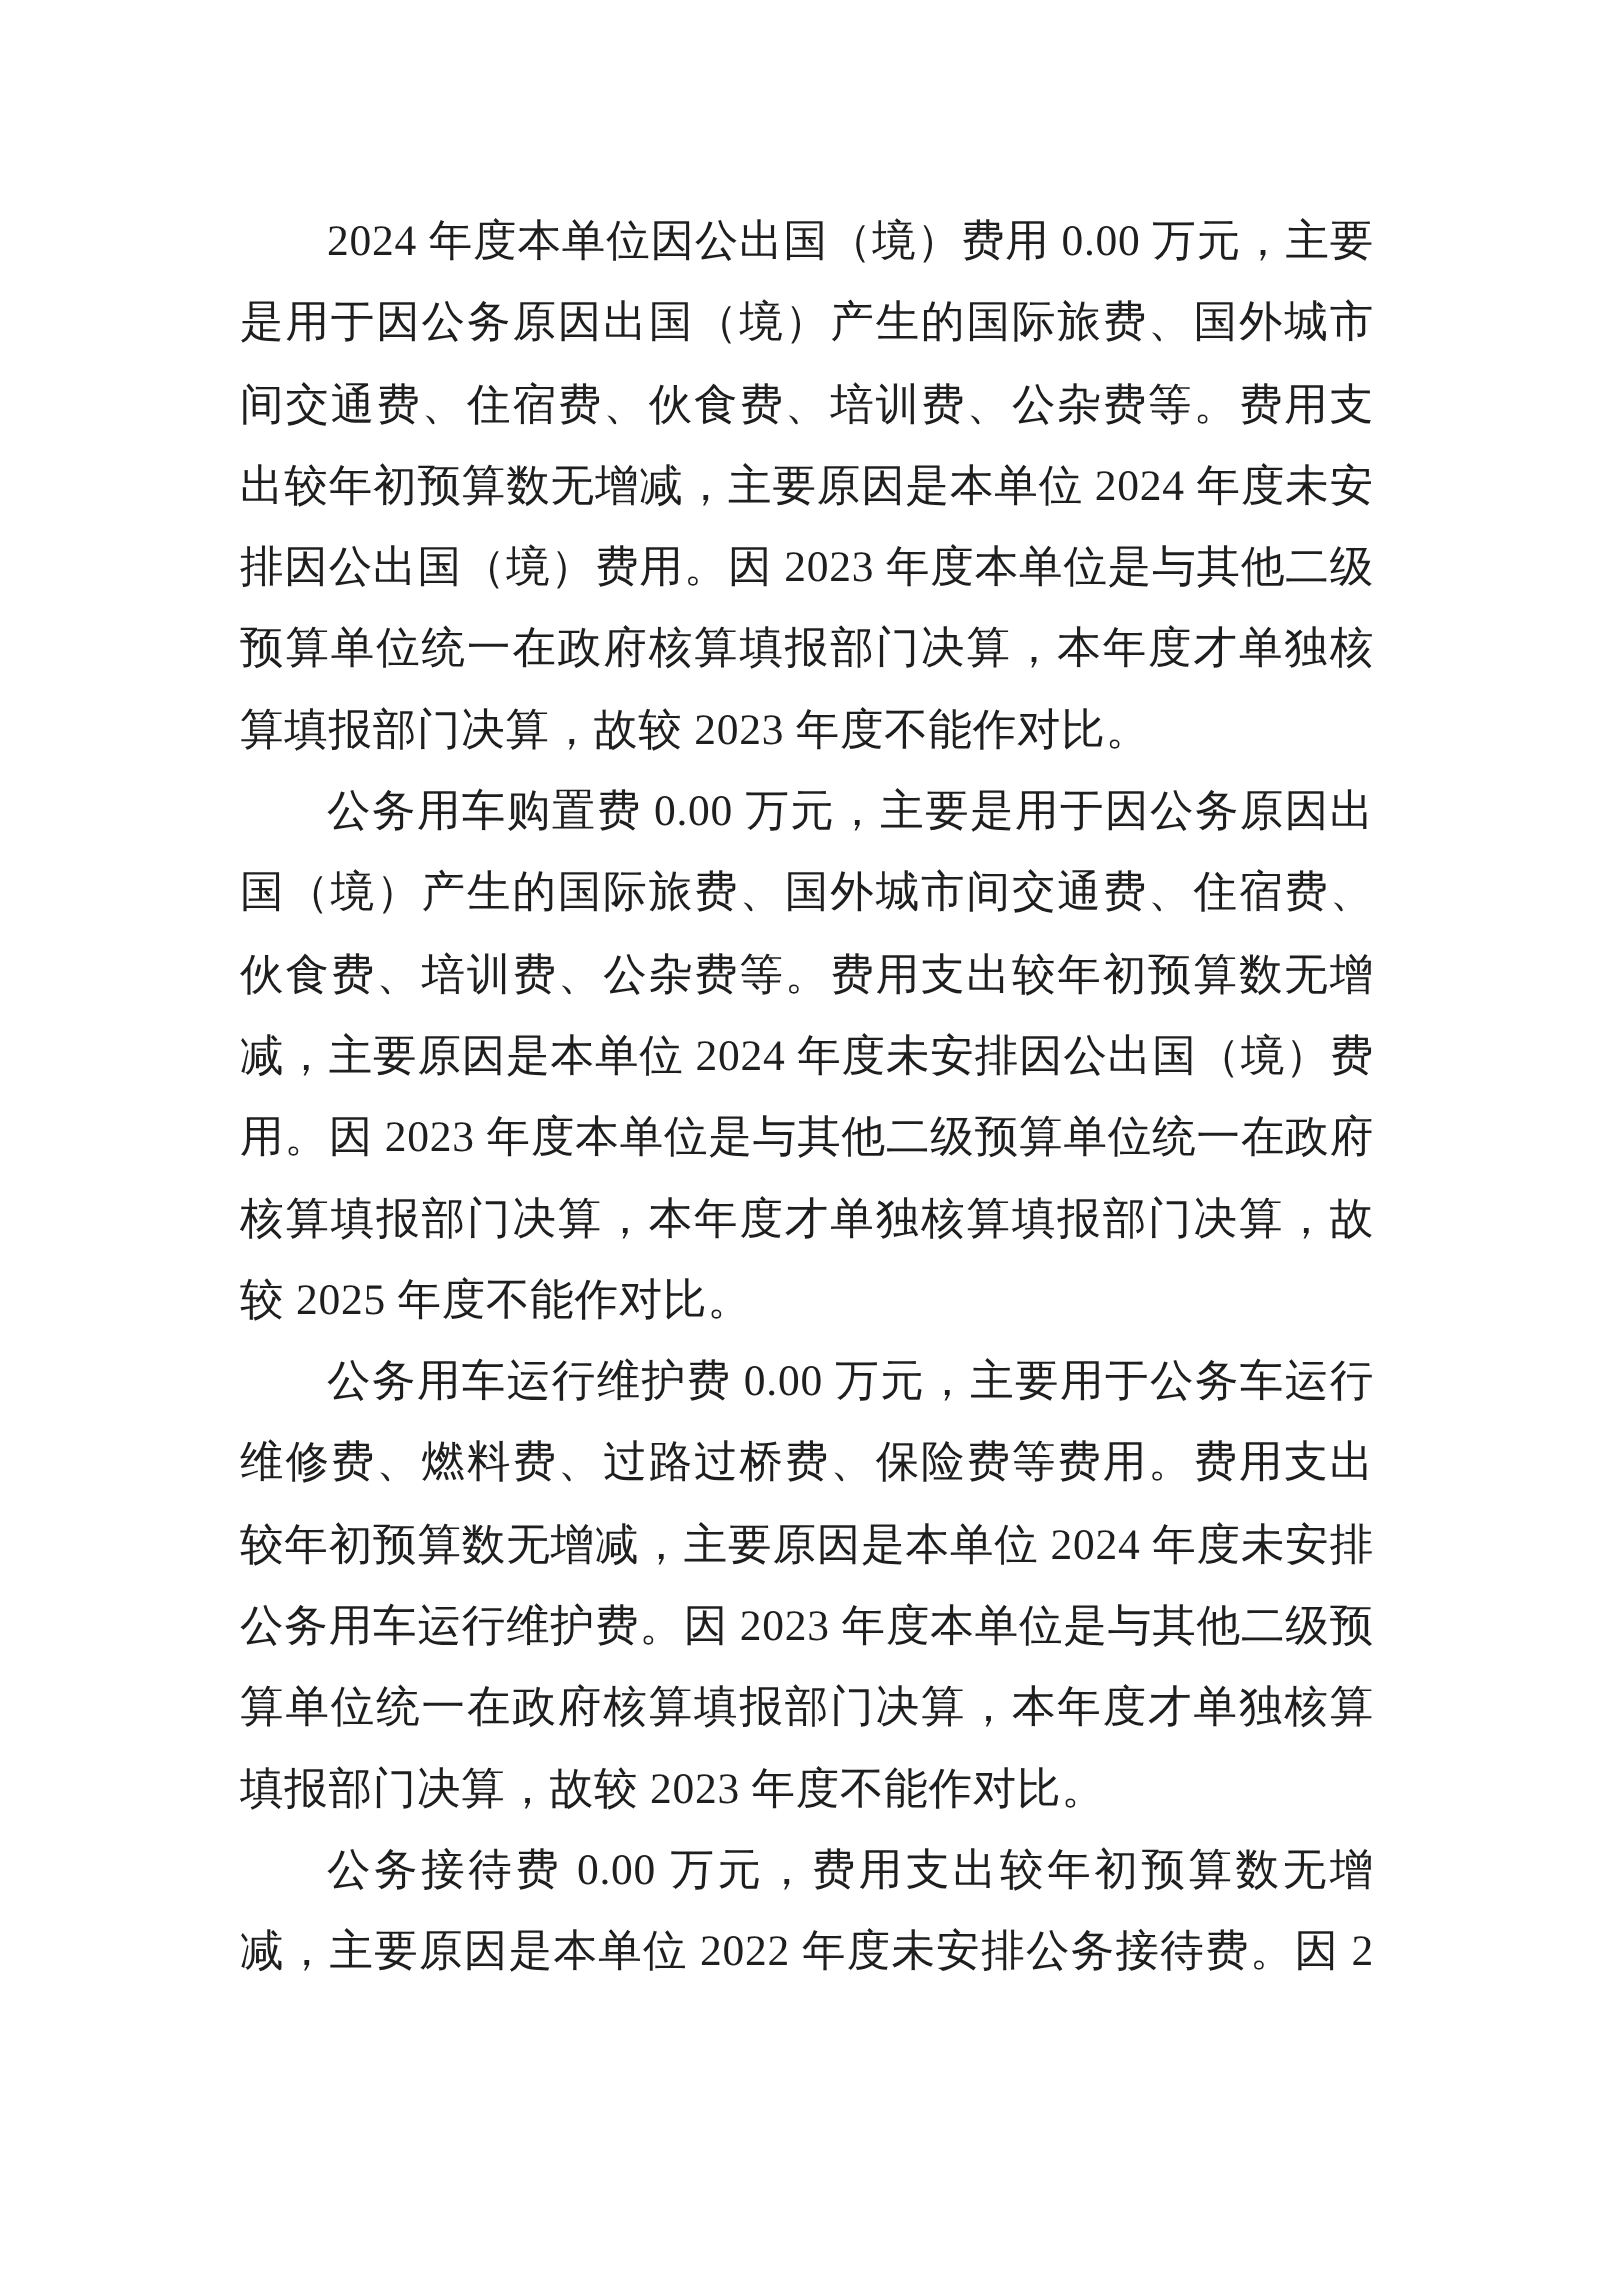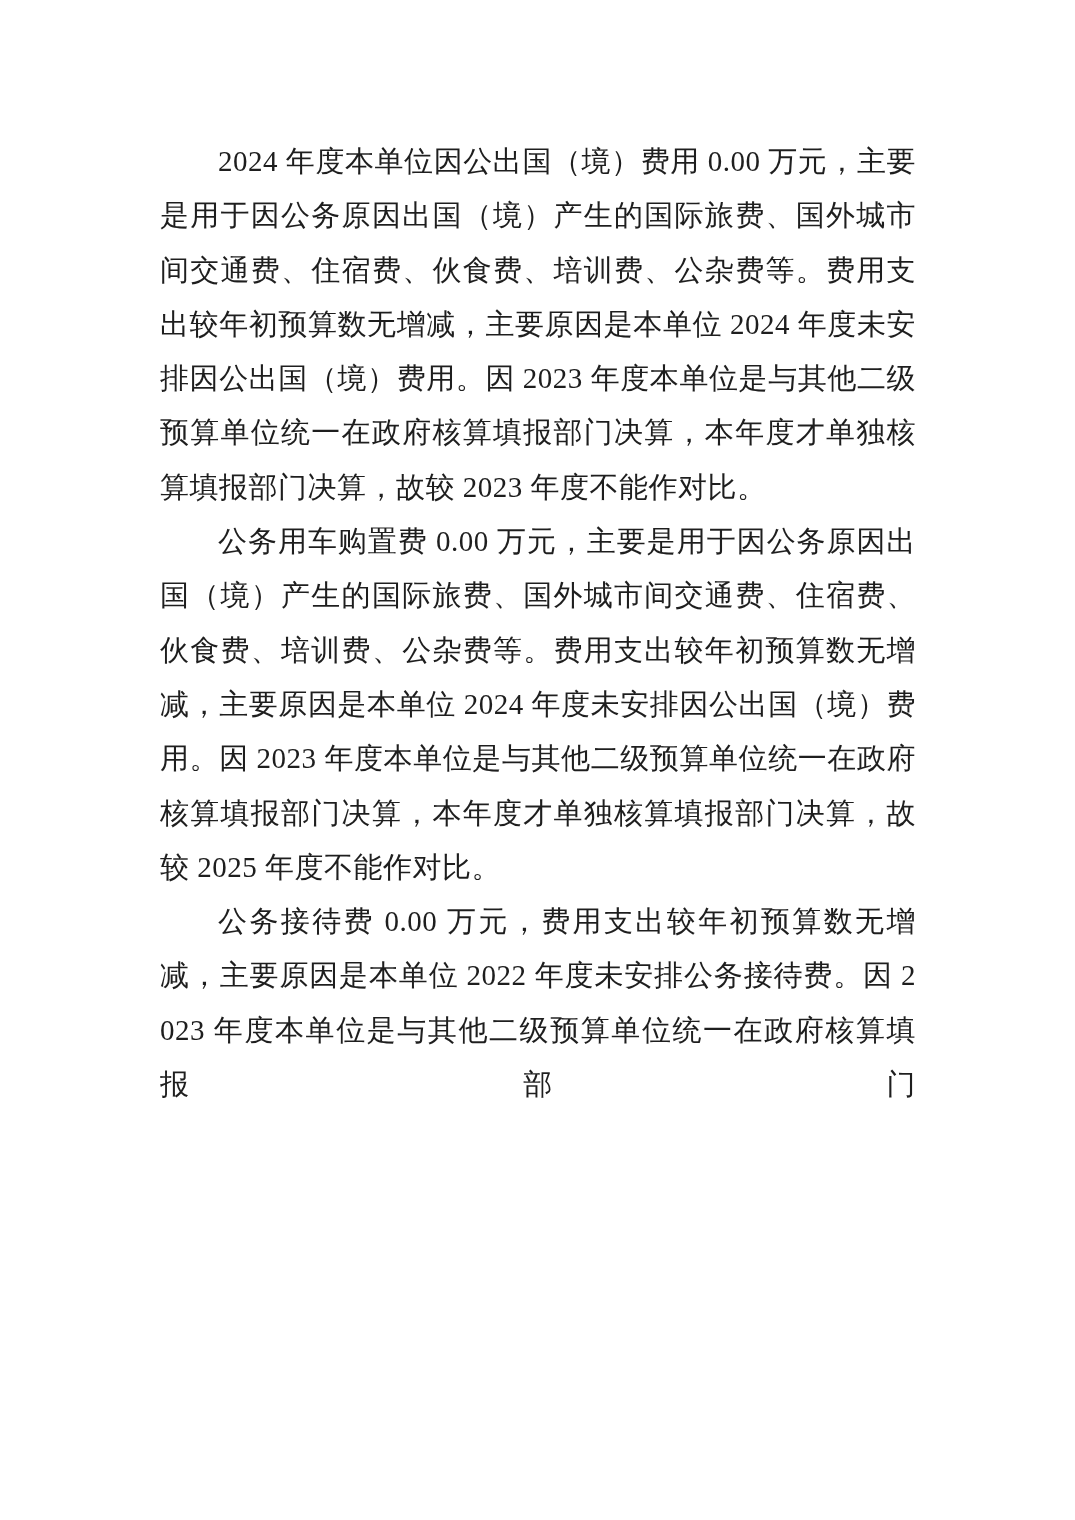"公务用车运行维护费 0.00" p { html: none -> <p>公务用车运行维护费 0.00 万元，主要用于公务车运行维修费、燃料费、过路过桥费、保险费等费用。费用支出较年初预算数无增减，主要原因是本单位 2024 年度未安排公务用车运行维护费。因 2023 年度本单位是与其他二级预算单位统一在政府核算填报部门决算，本年度才单独核算填报部门决算，故较 2023 年度不能作对比。</p> }
